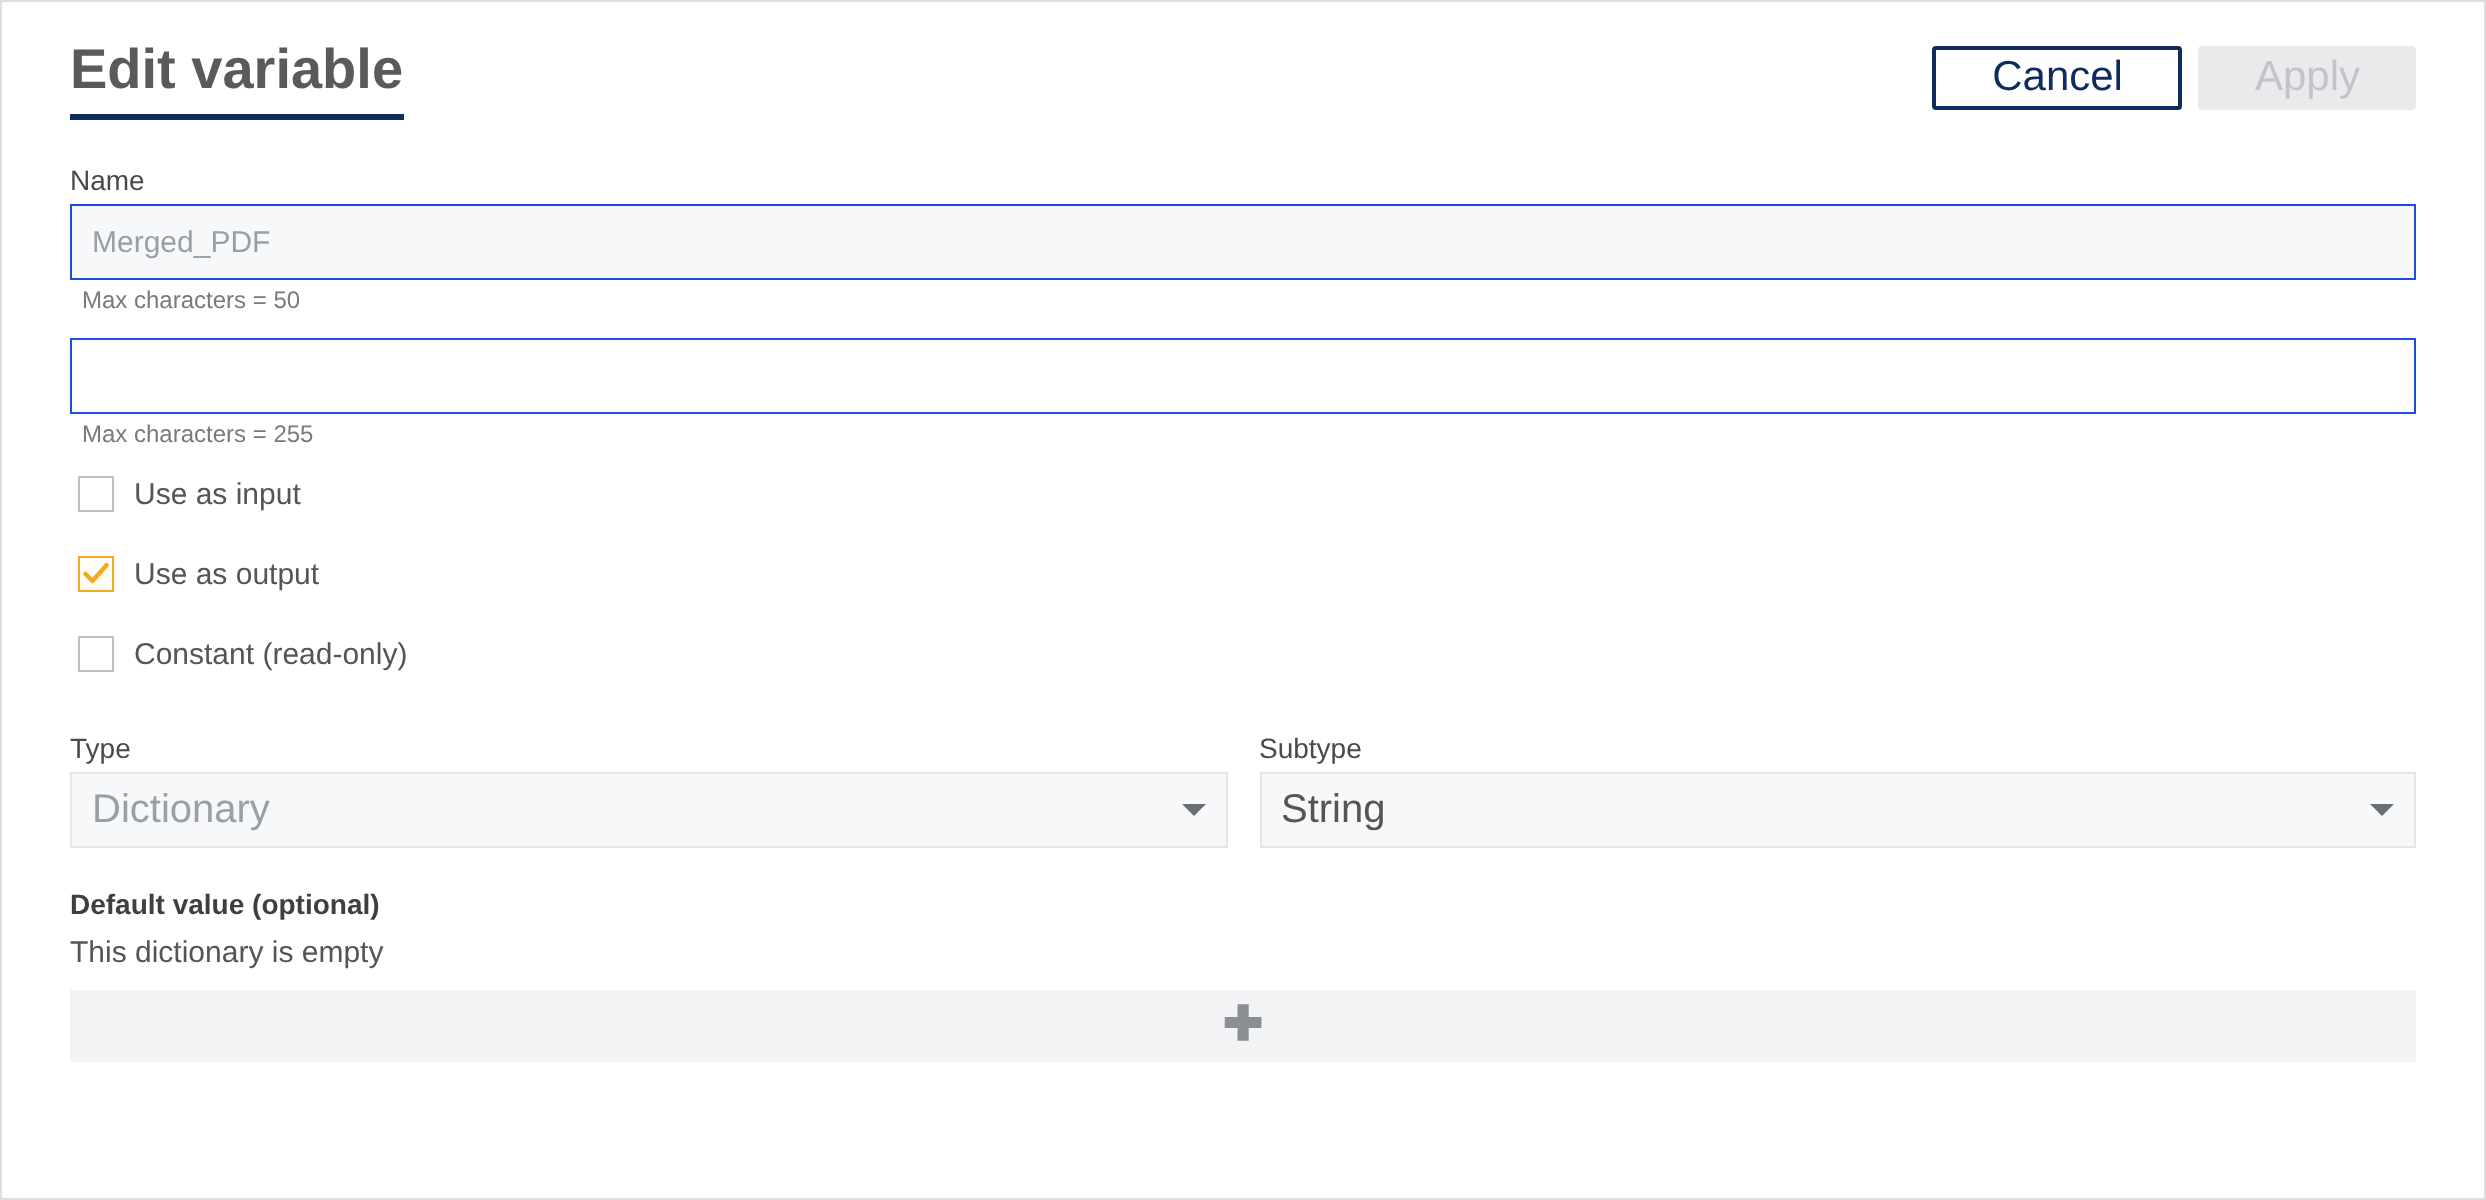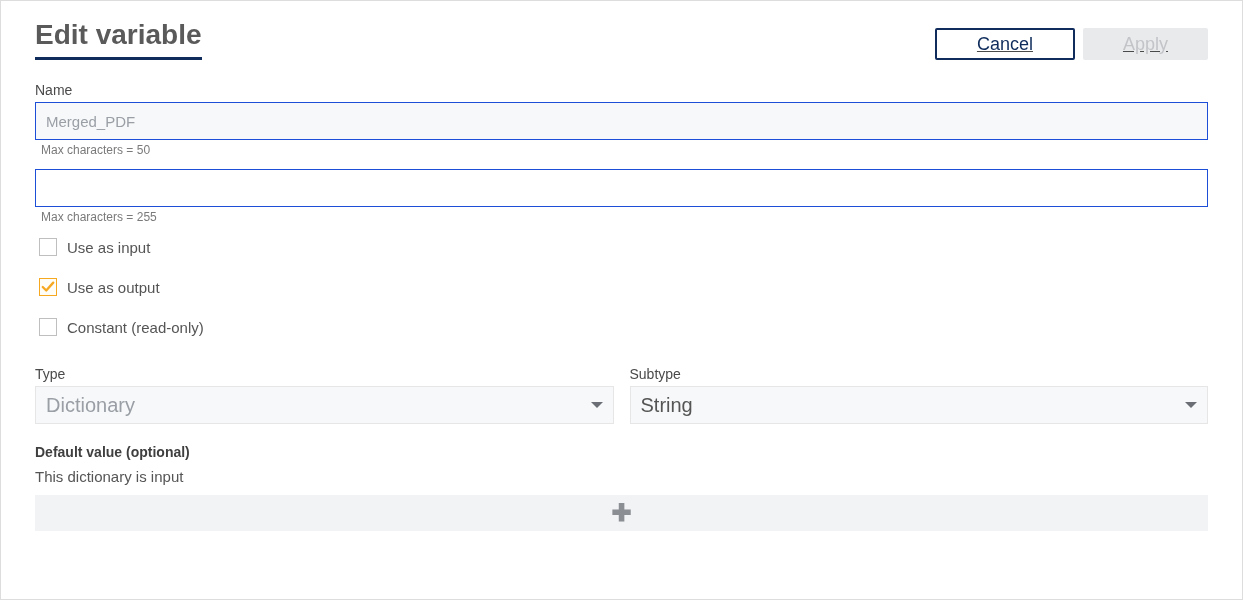"Edit variable" .header-row { align-items: flex-end -> flex-start; text-decoration: underline -> none }
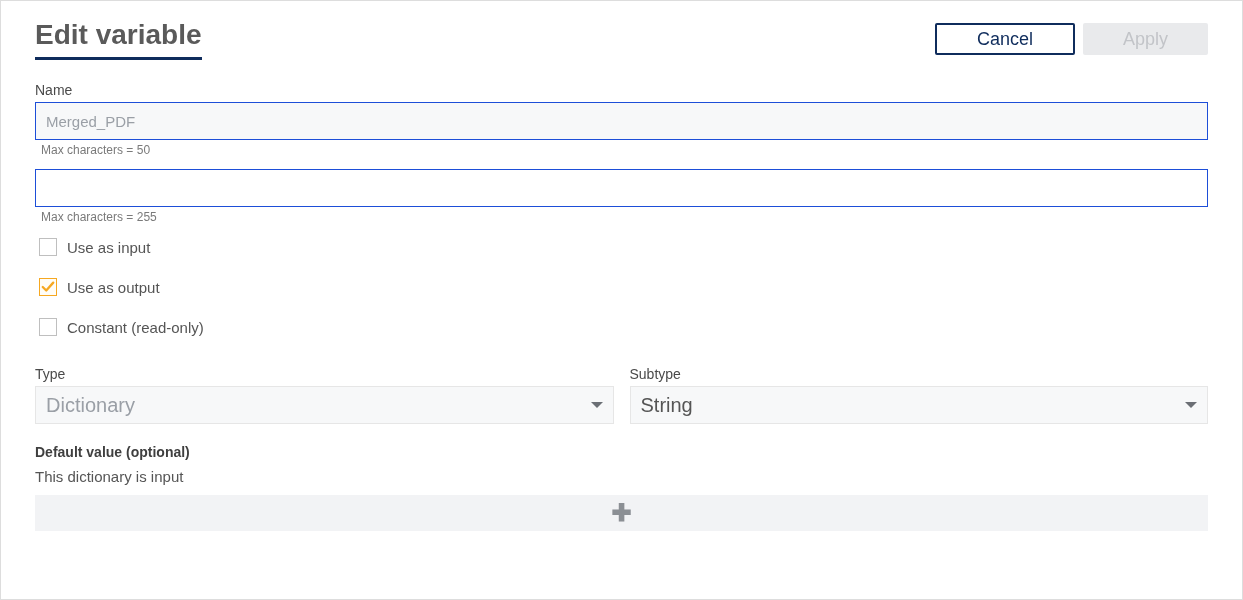"Cancel" .btn { font-size: 18px -> 21px; padding: 0 40px -> 0 28px }
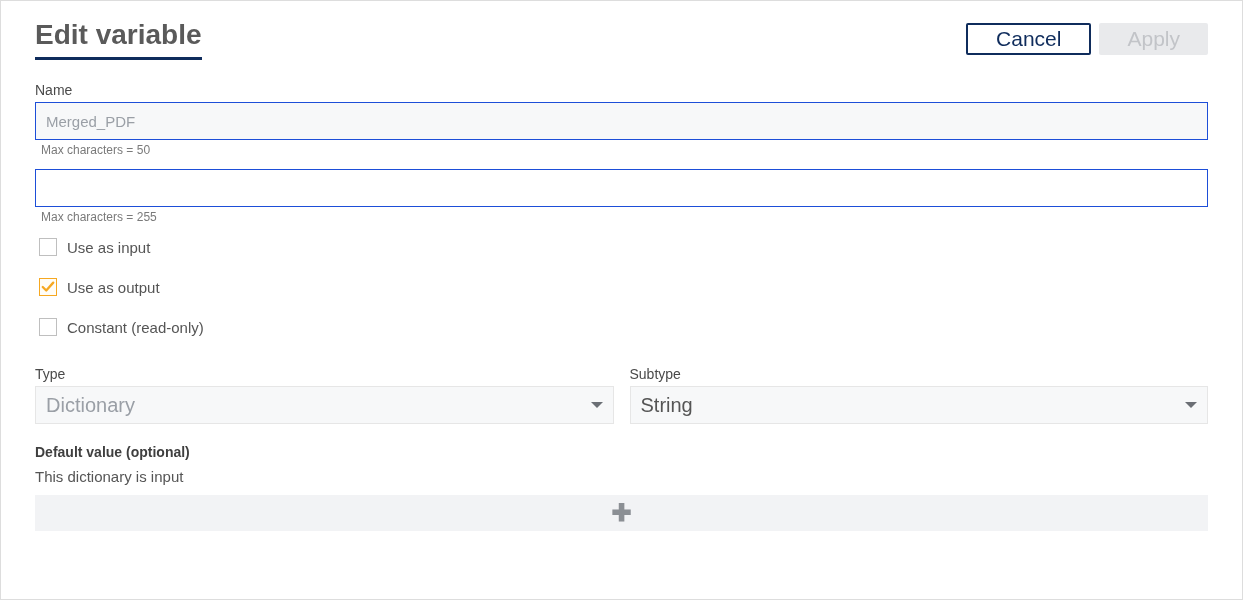"This dictionary is input" div.empty-msg { text: input -> empty }
